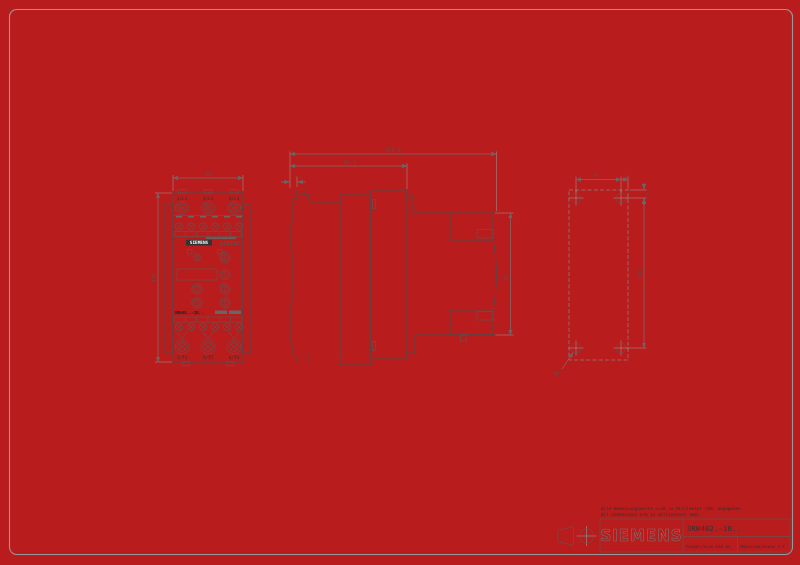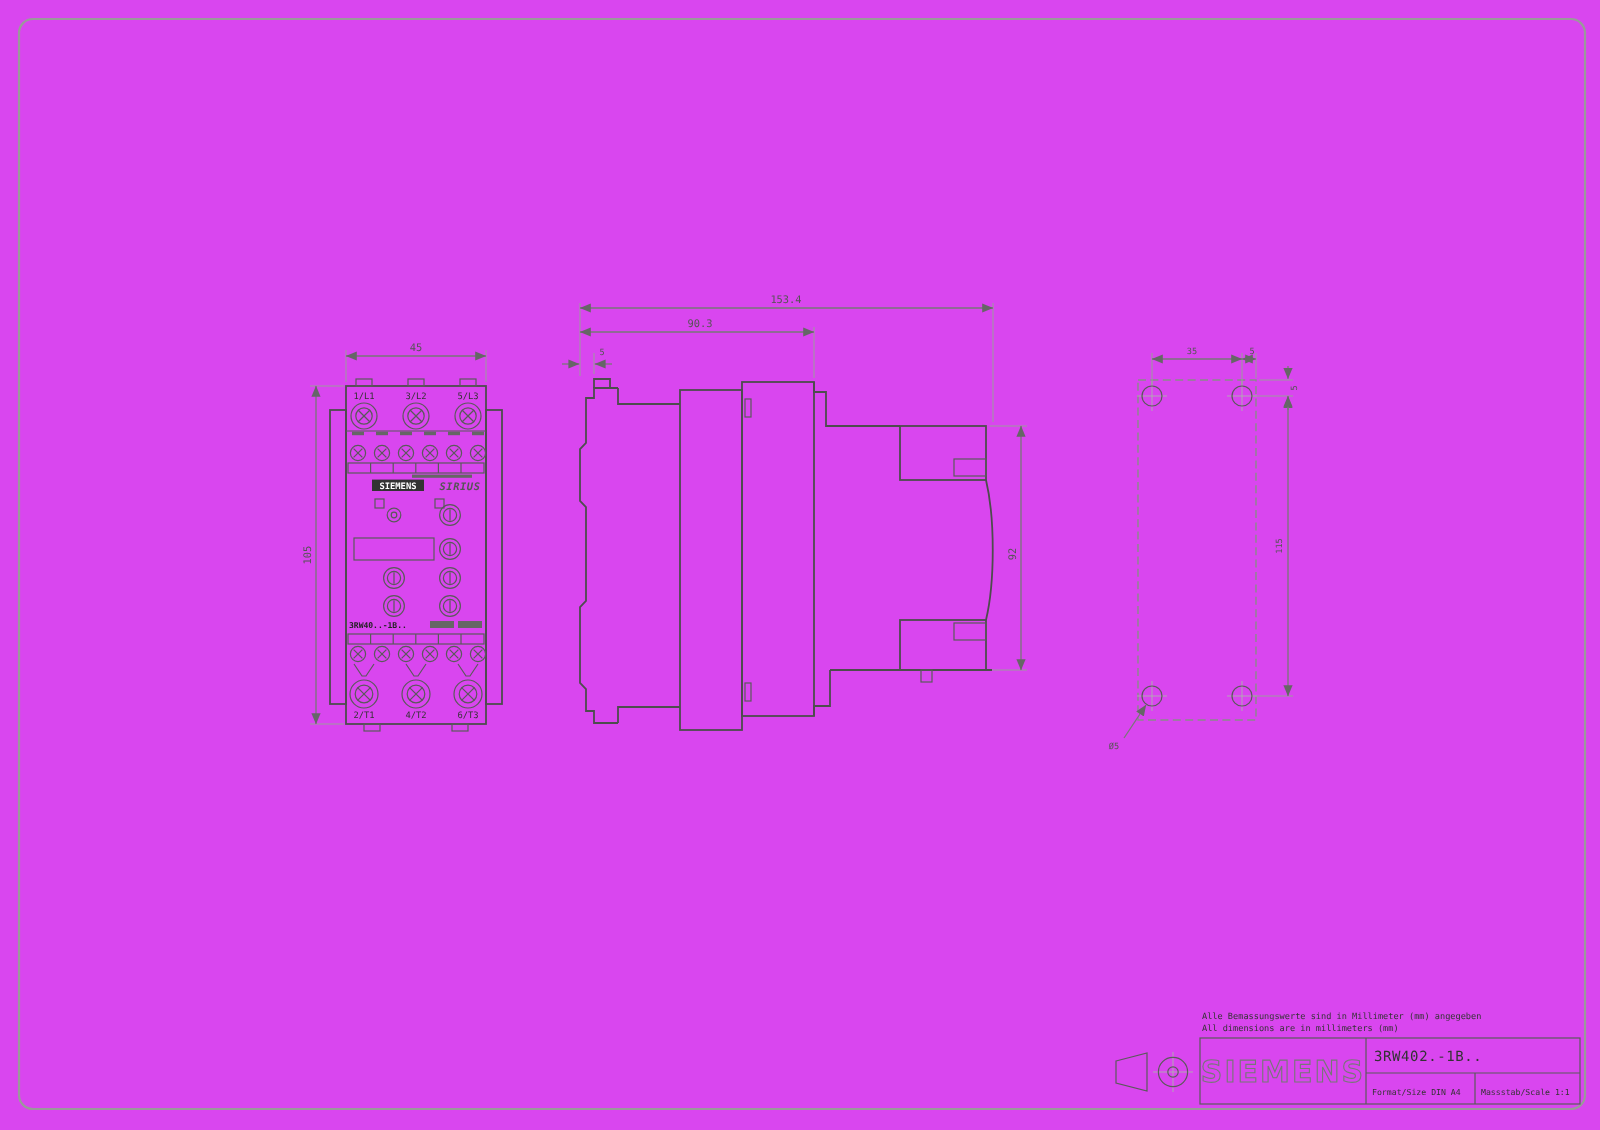"SIEMENS" .stage { background: #d946ef -> #b91c1c }
